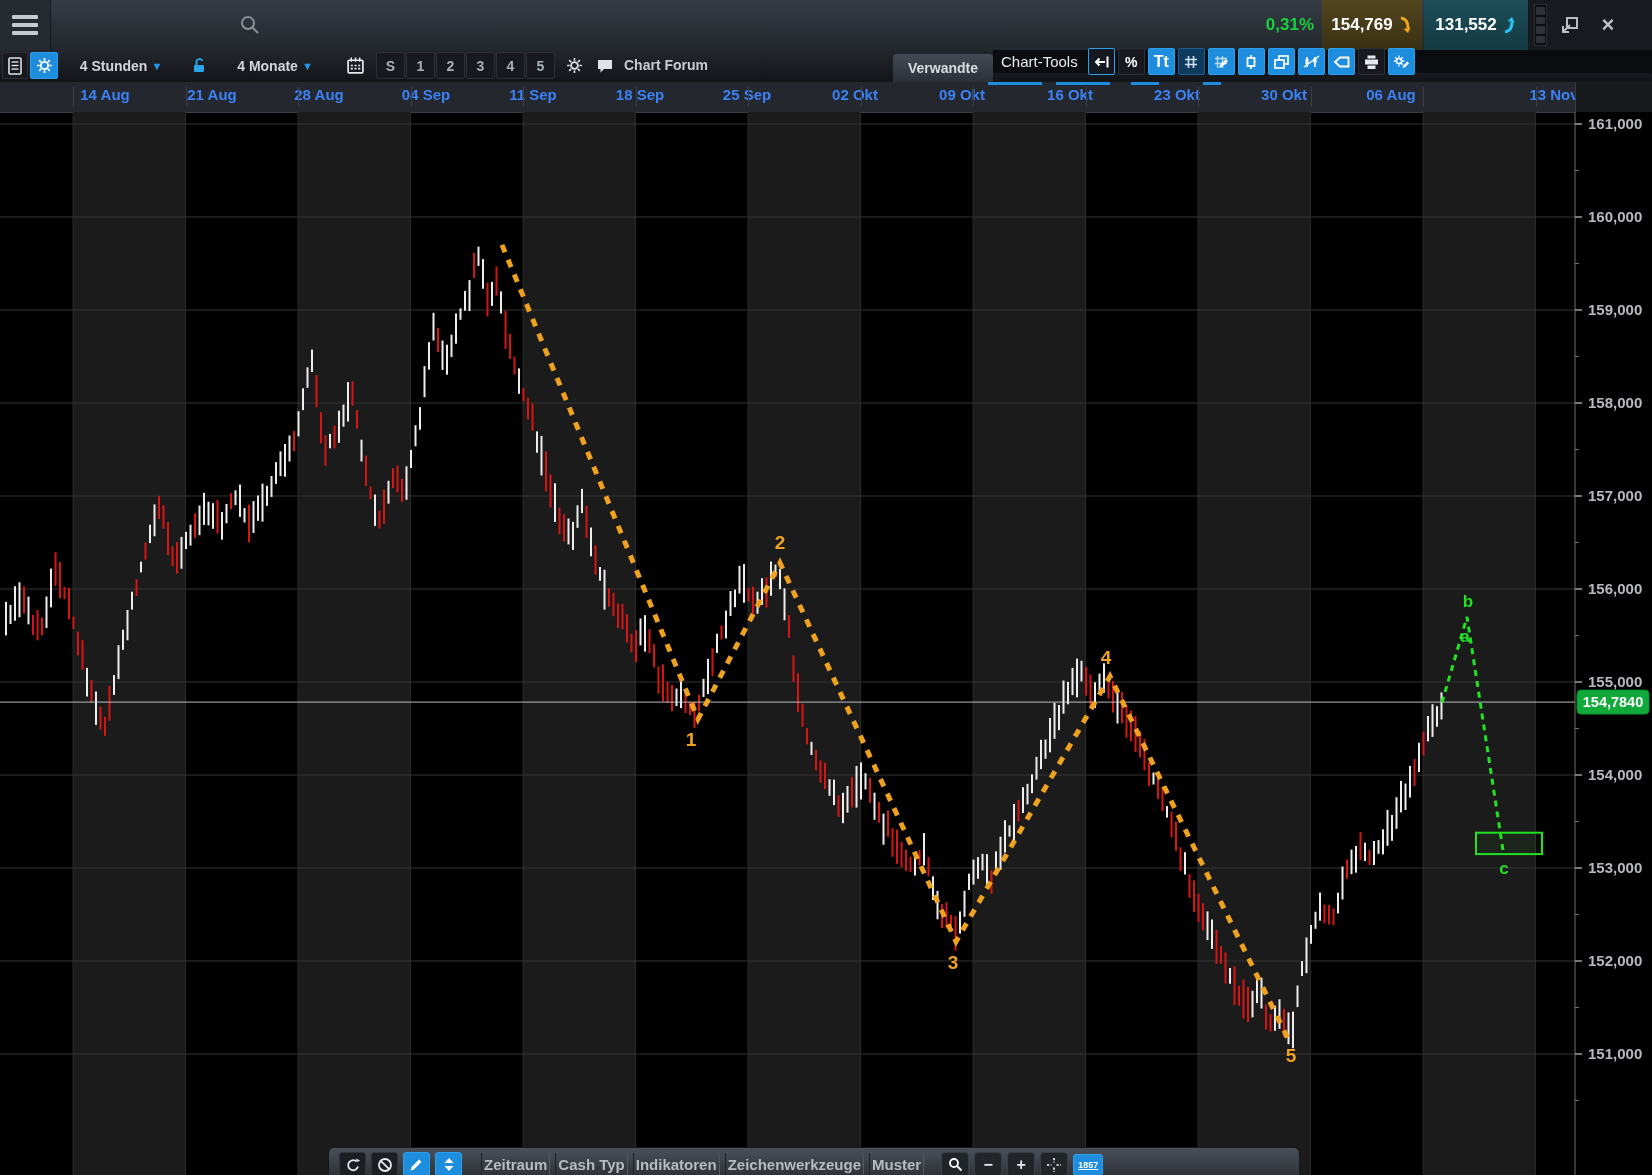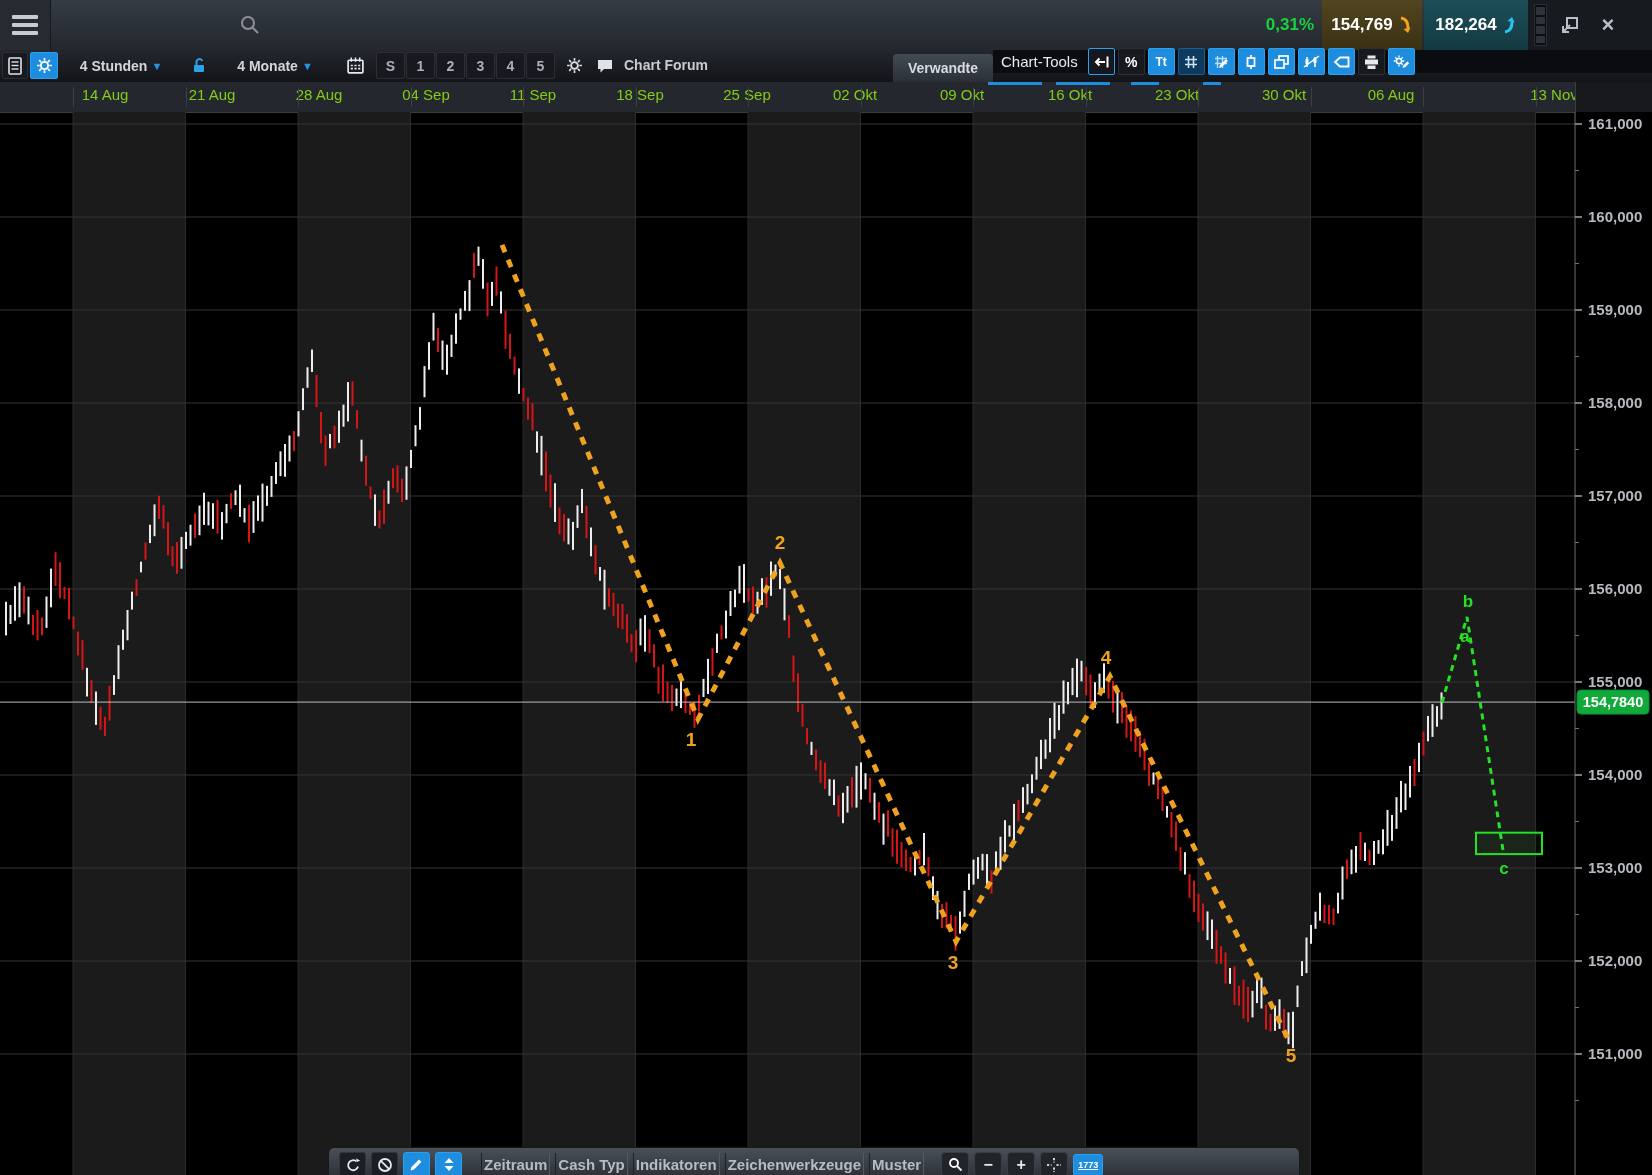"182,264" span { text: 182,264 -> 131,552 }
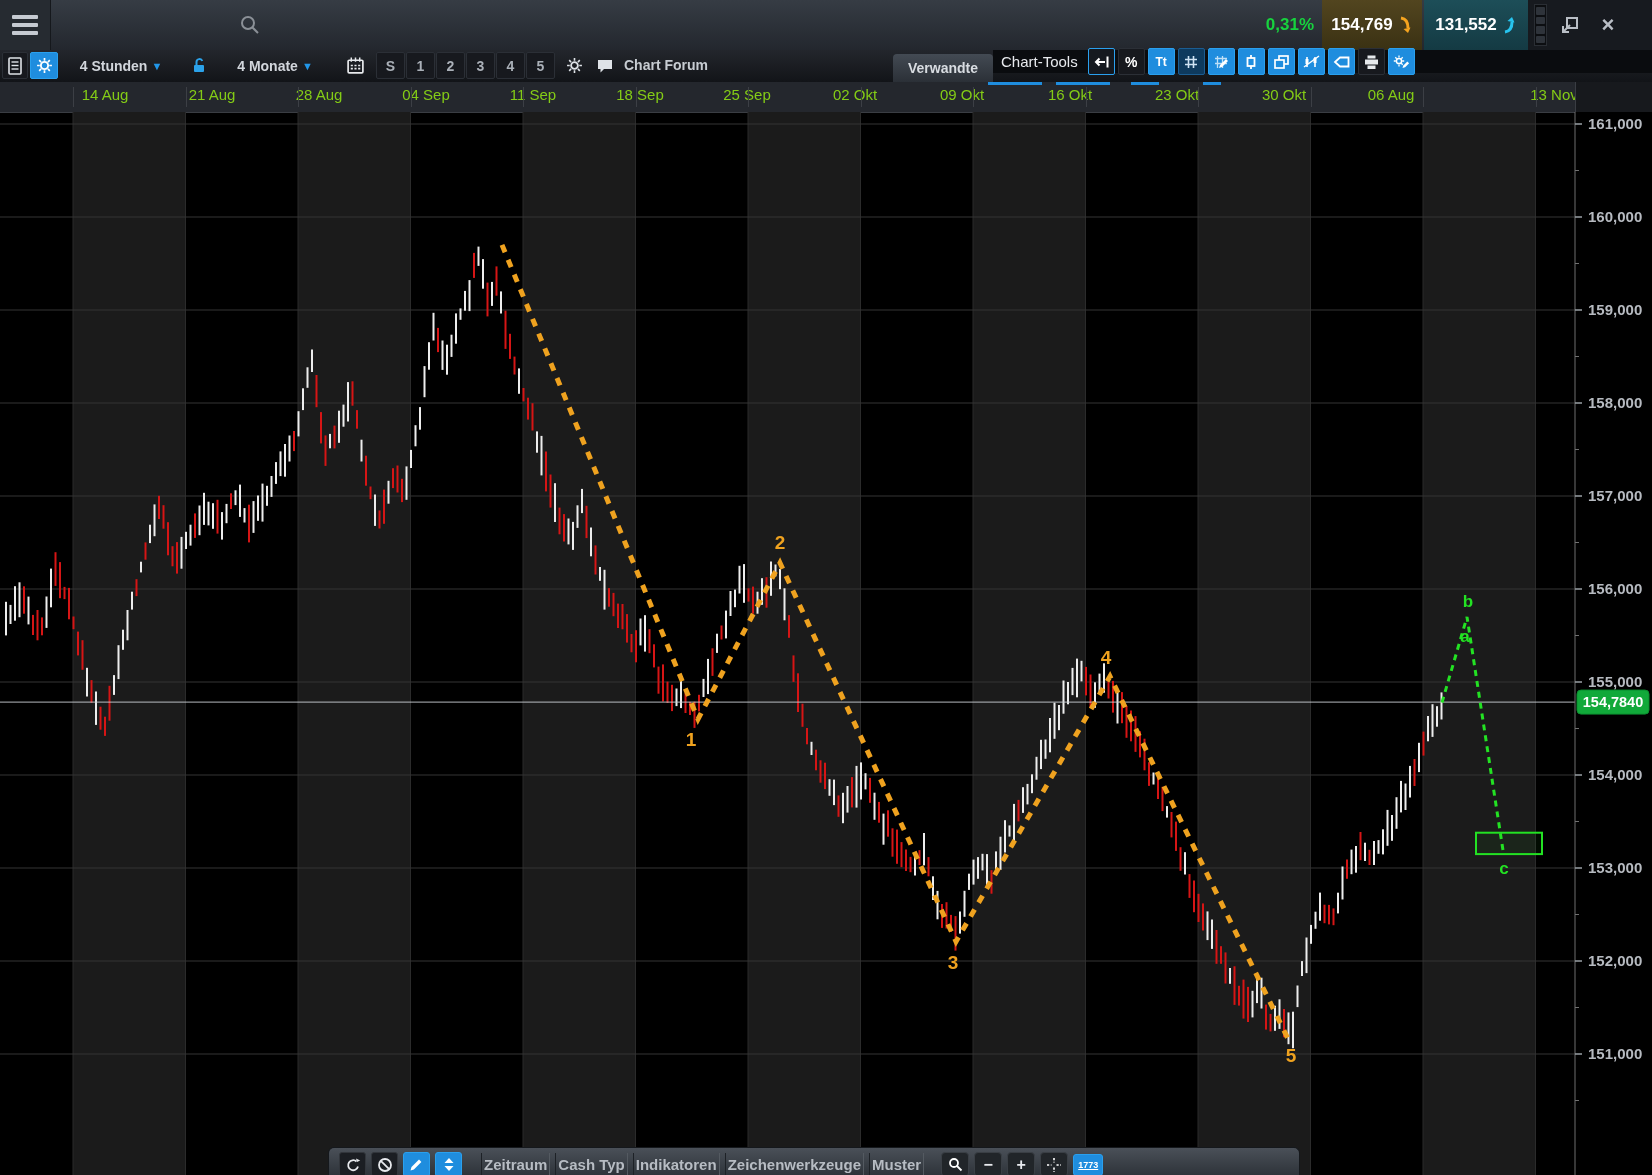"Tt" span { font-size: 12px -> 16px }
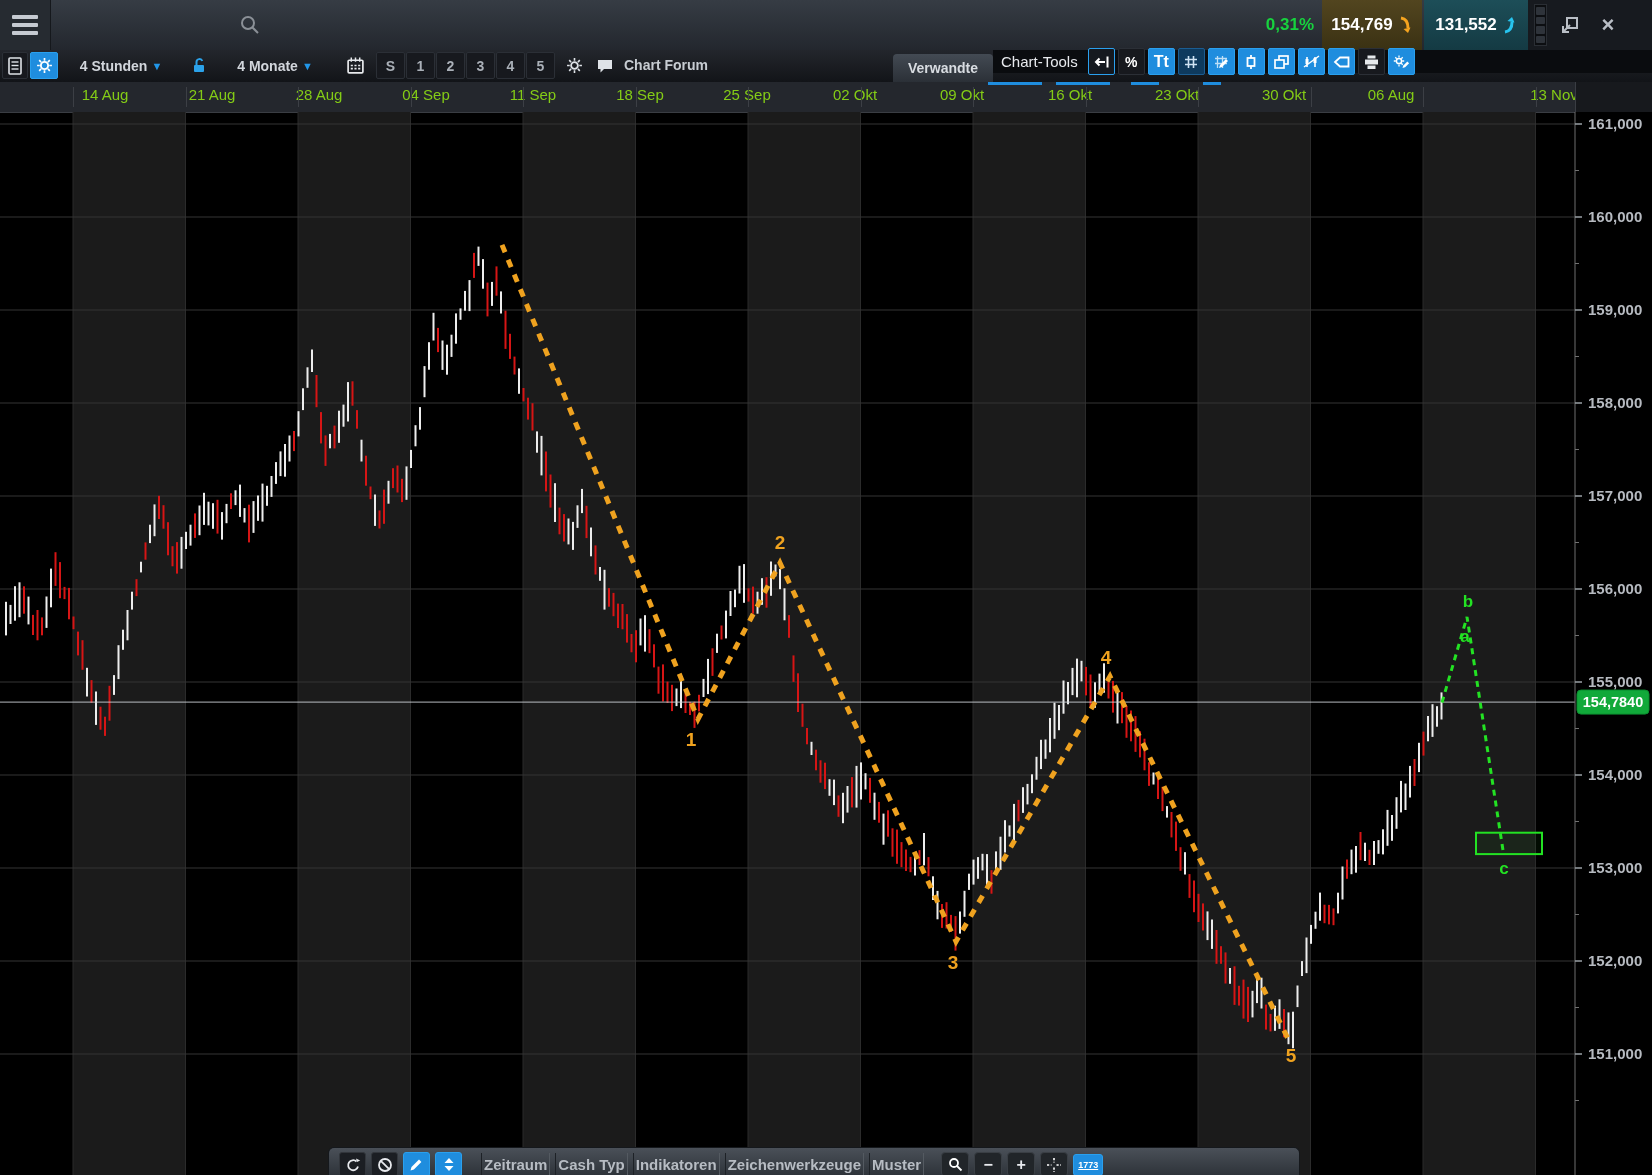"14 Aug" .dlabel { color: #84cc16 -> #3b82f6; font-weight: normal -> bold }
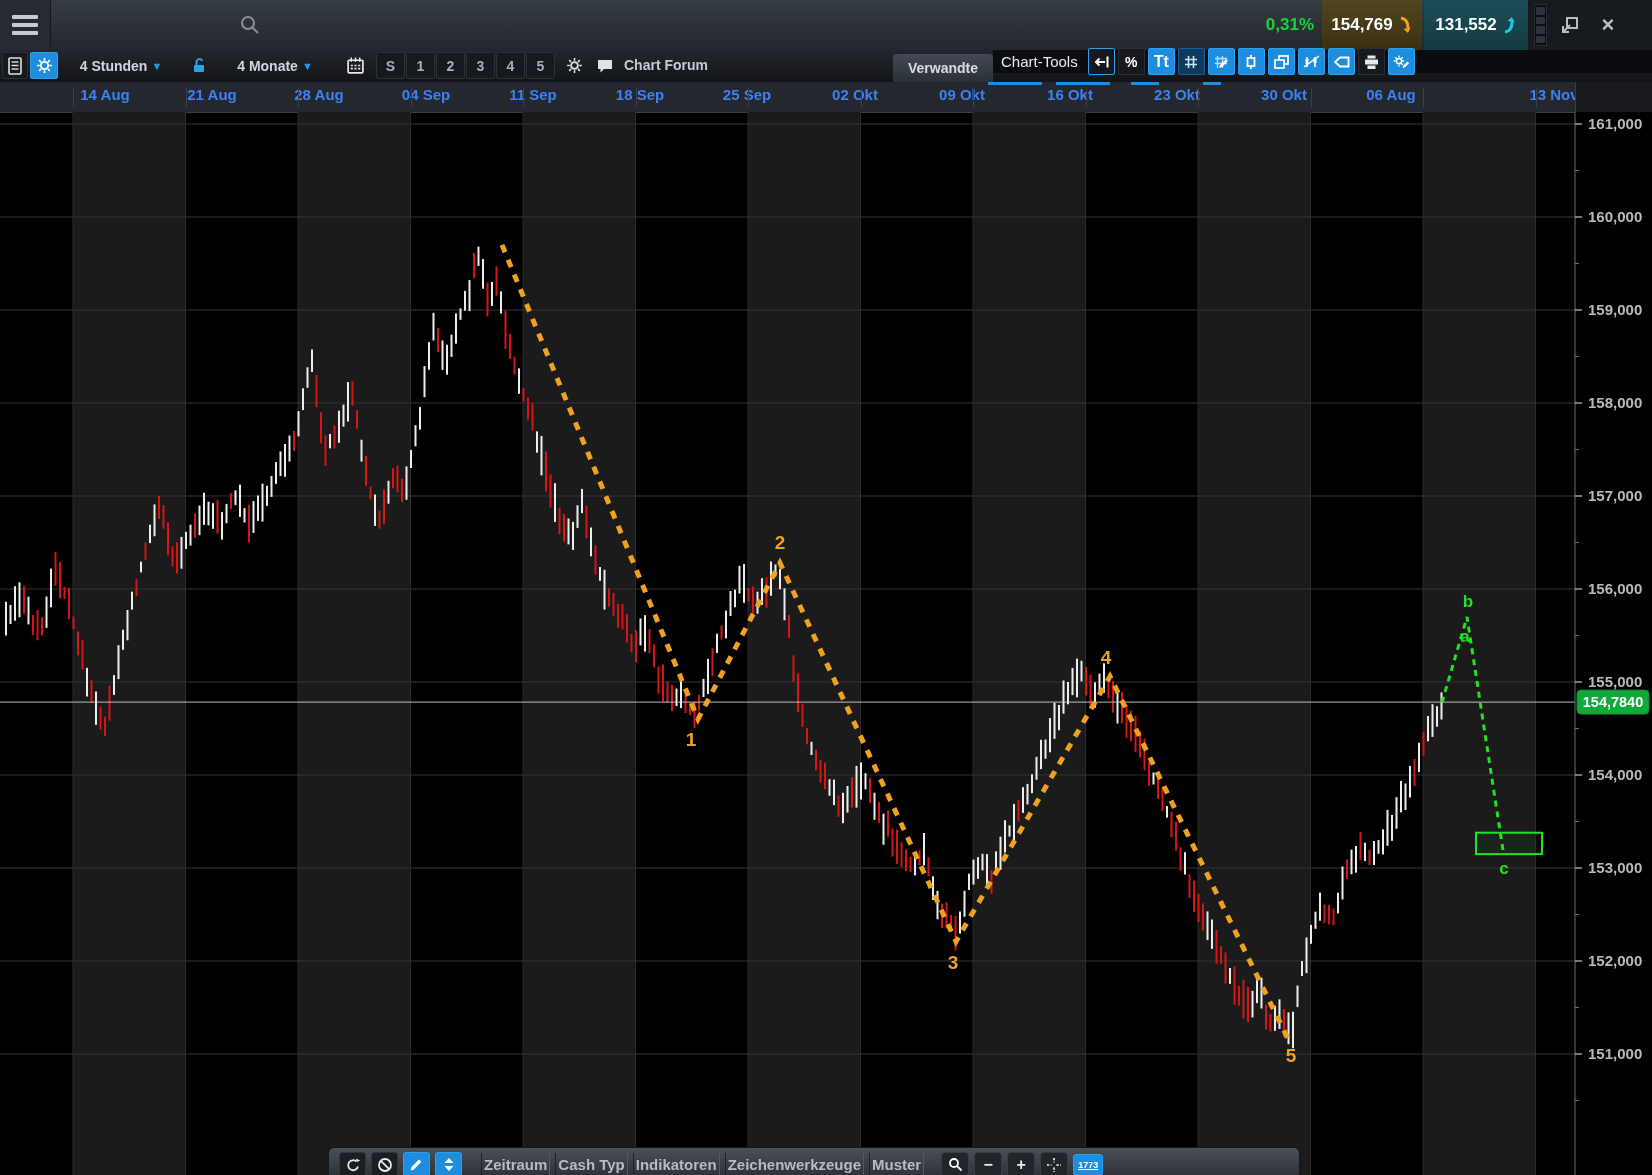"1773" span { text: 1773 -> 1857 }
